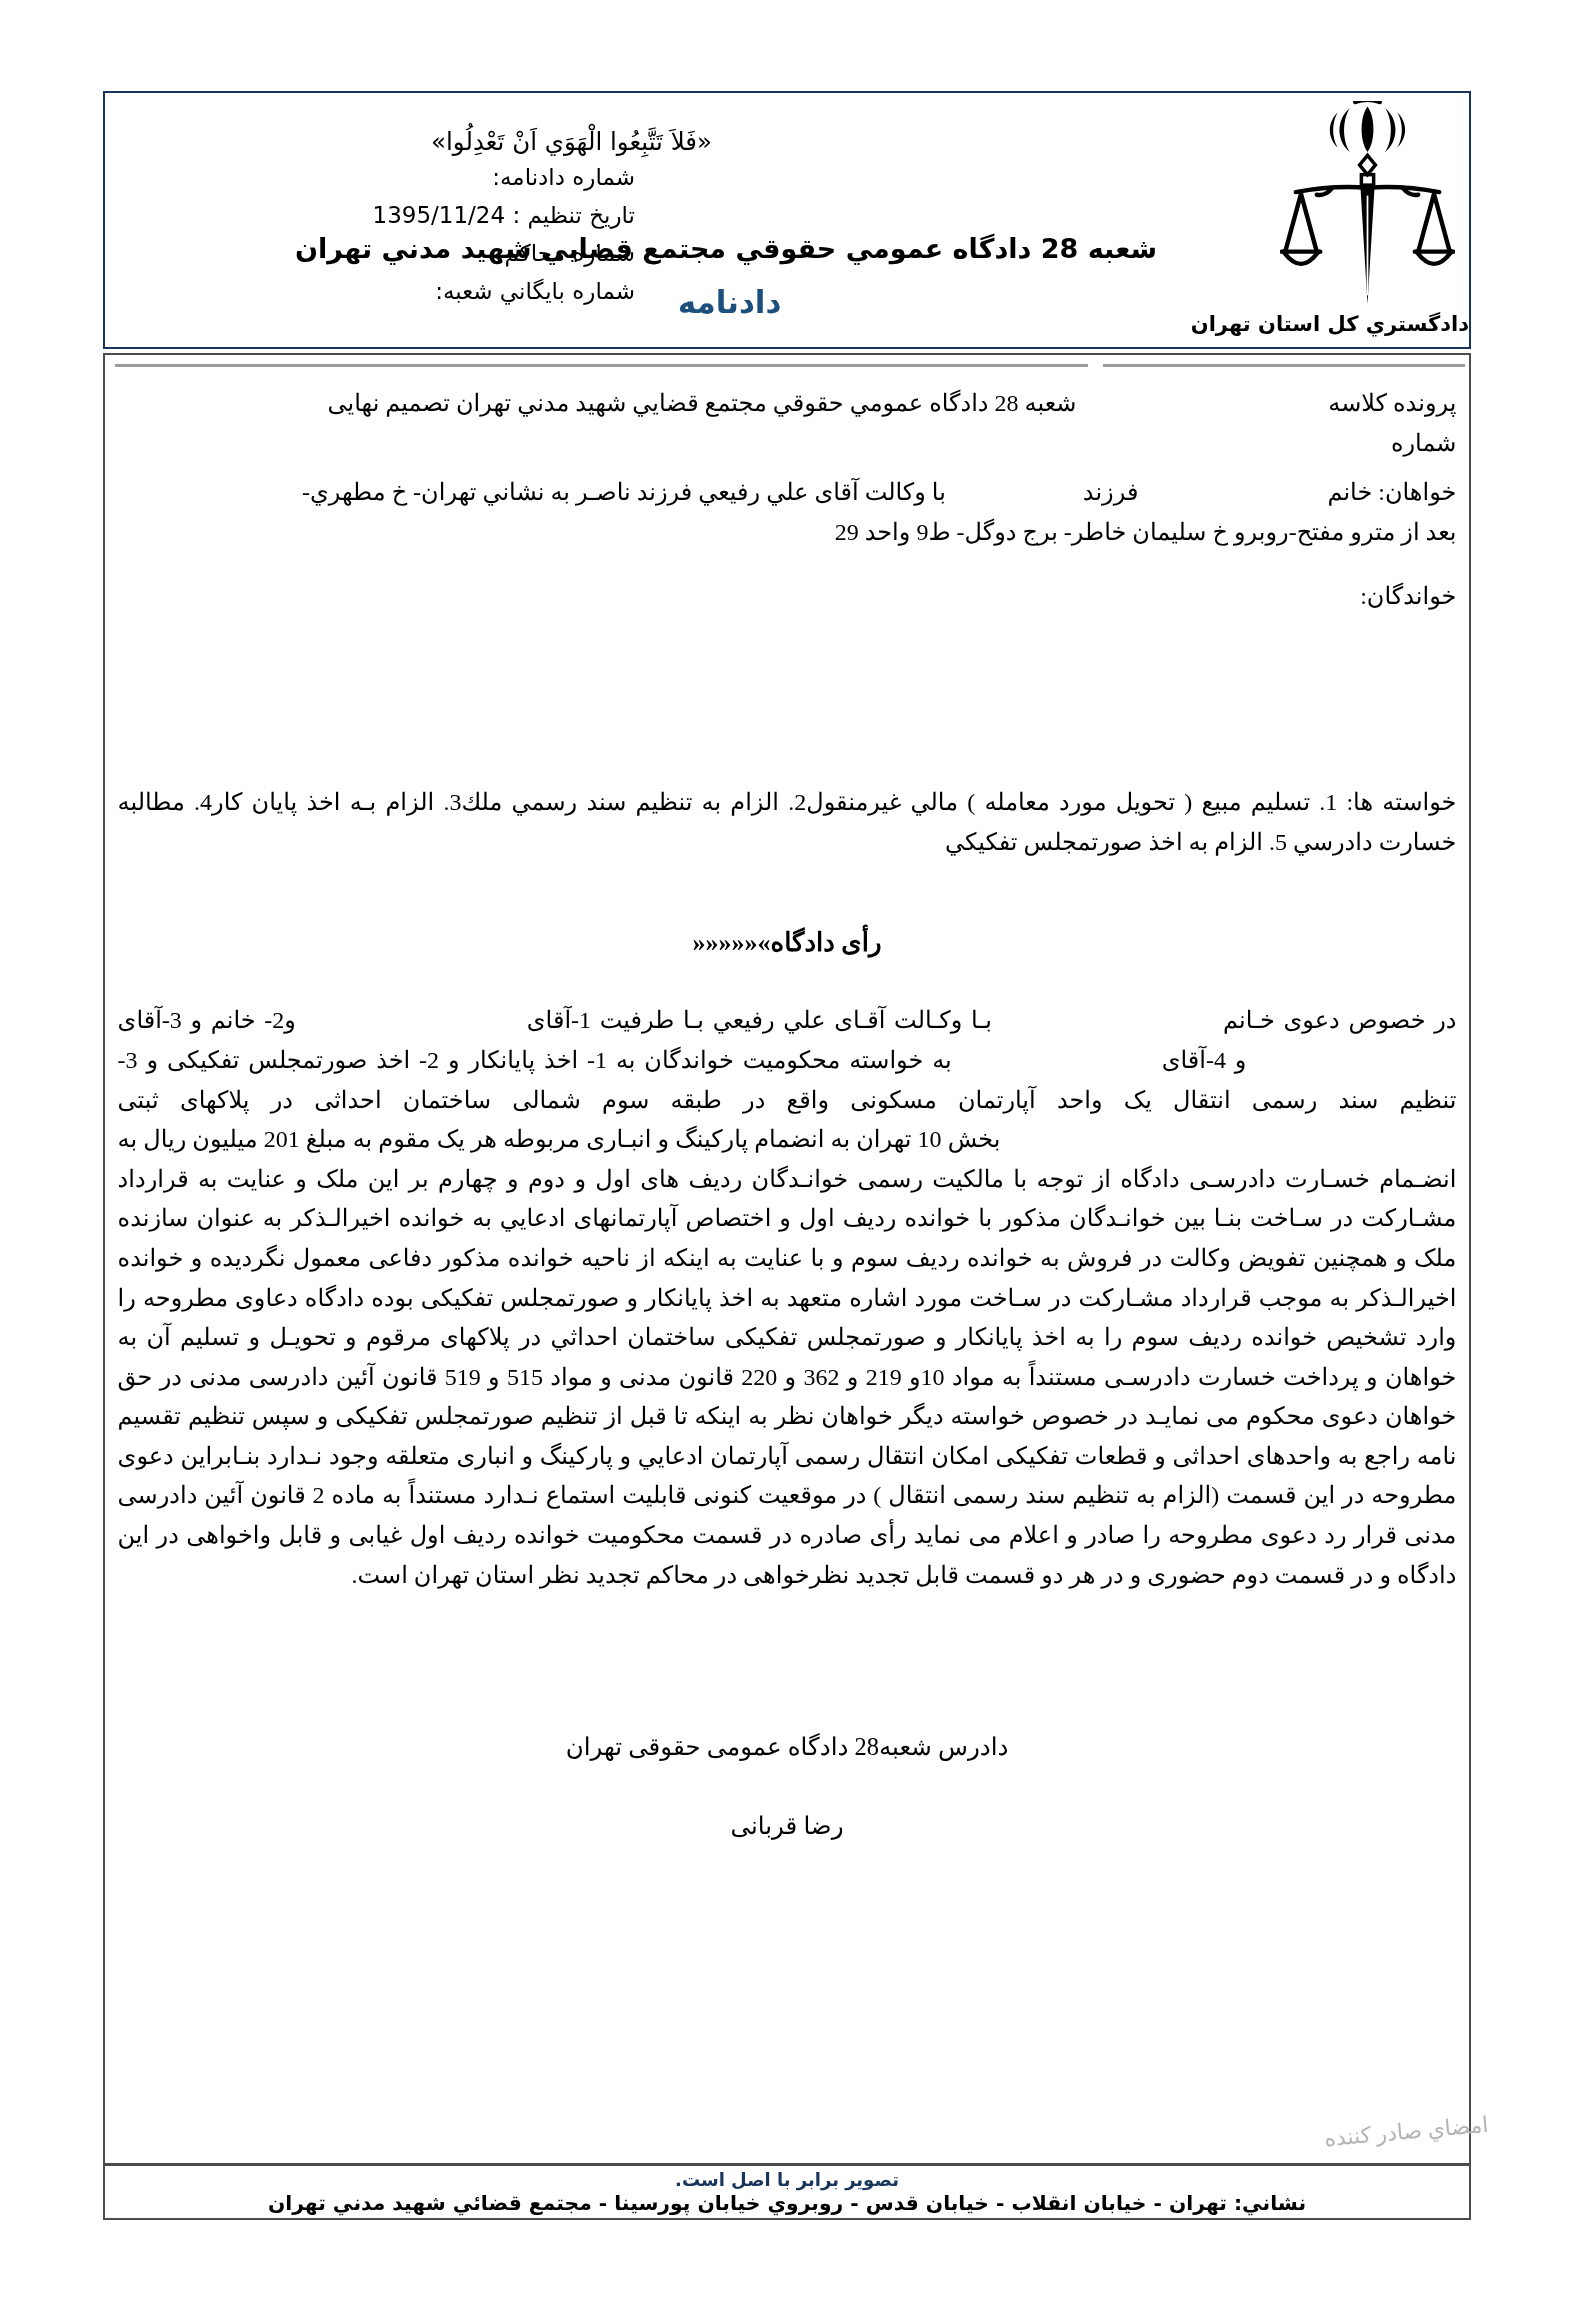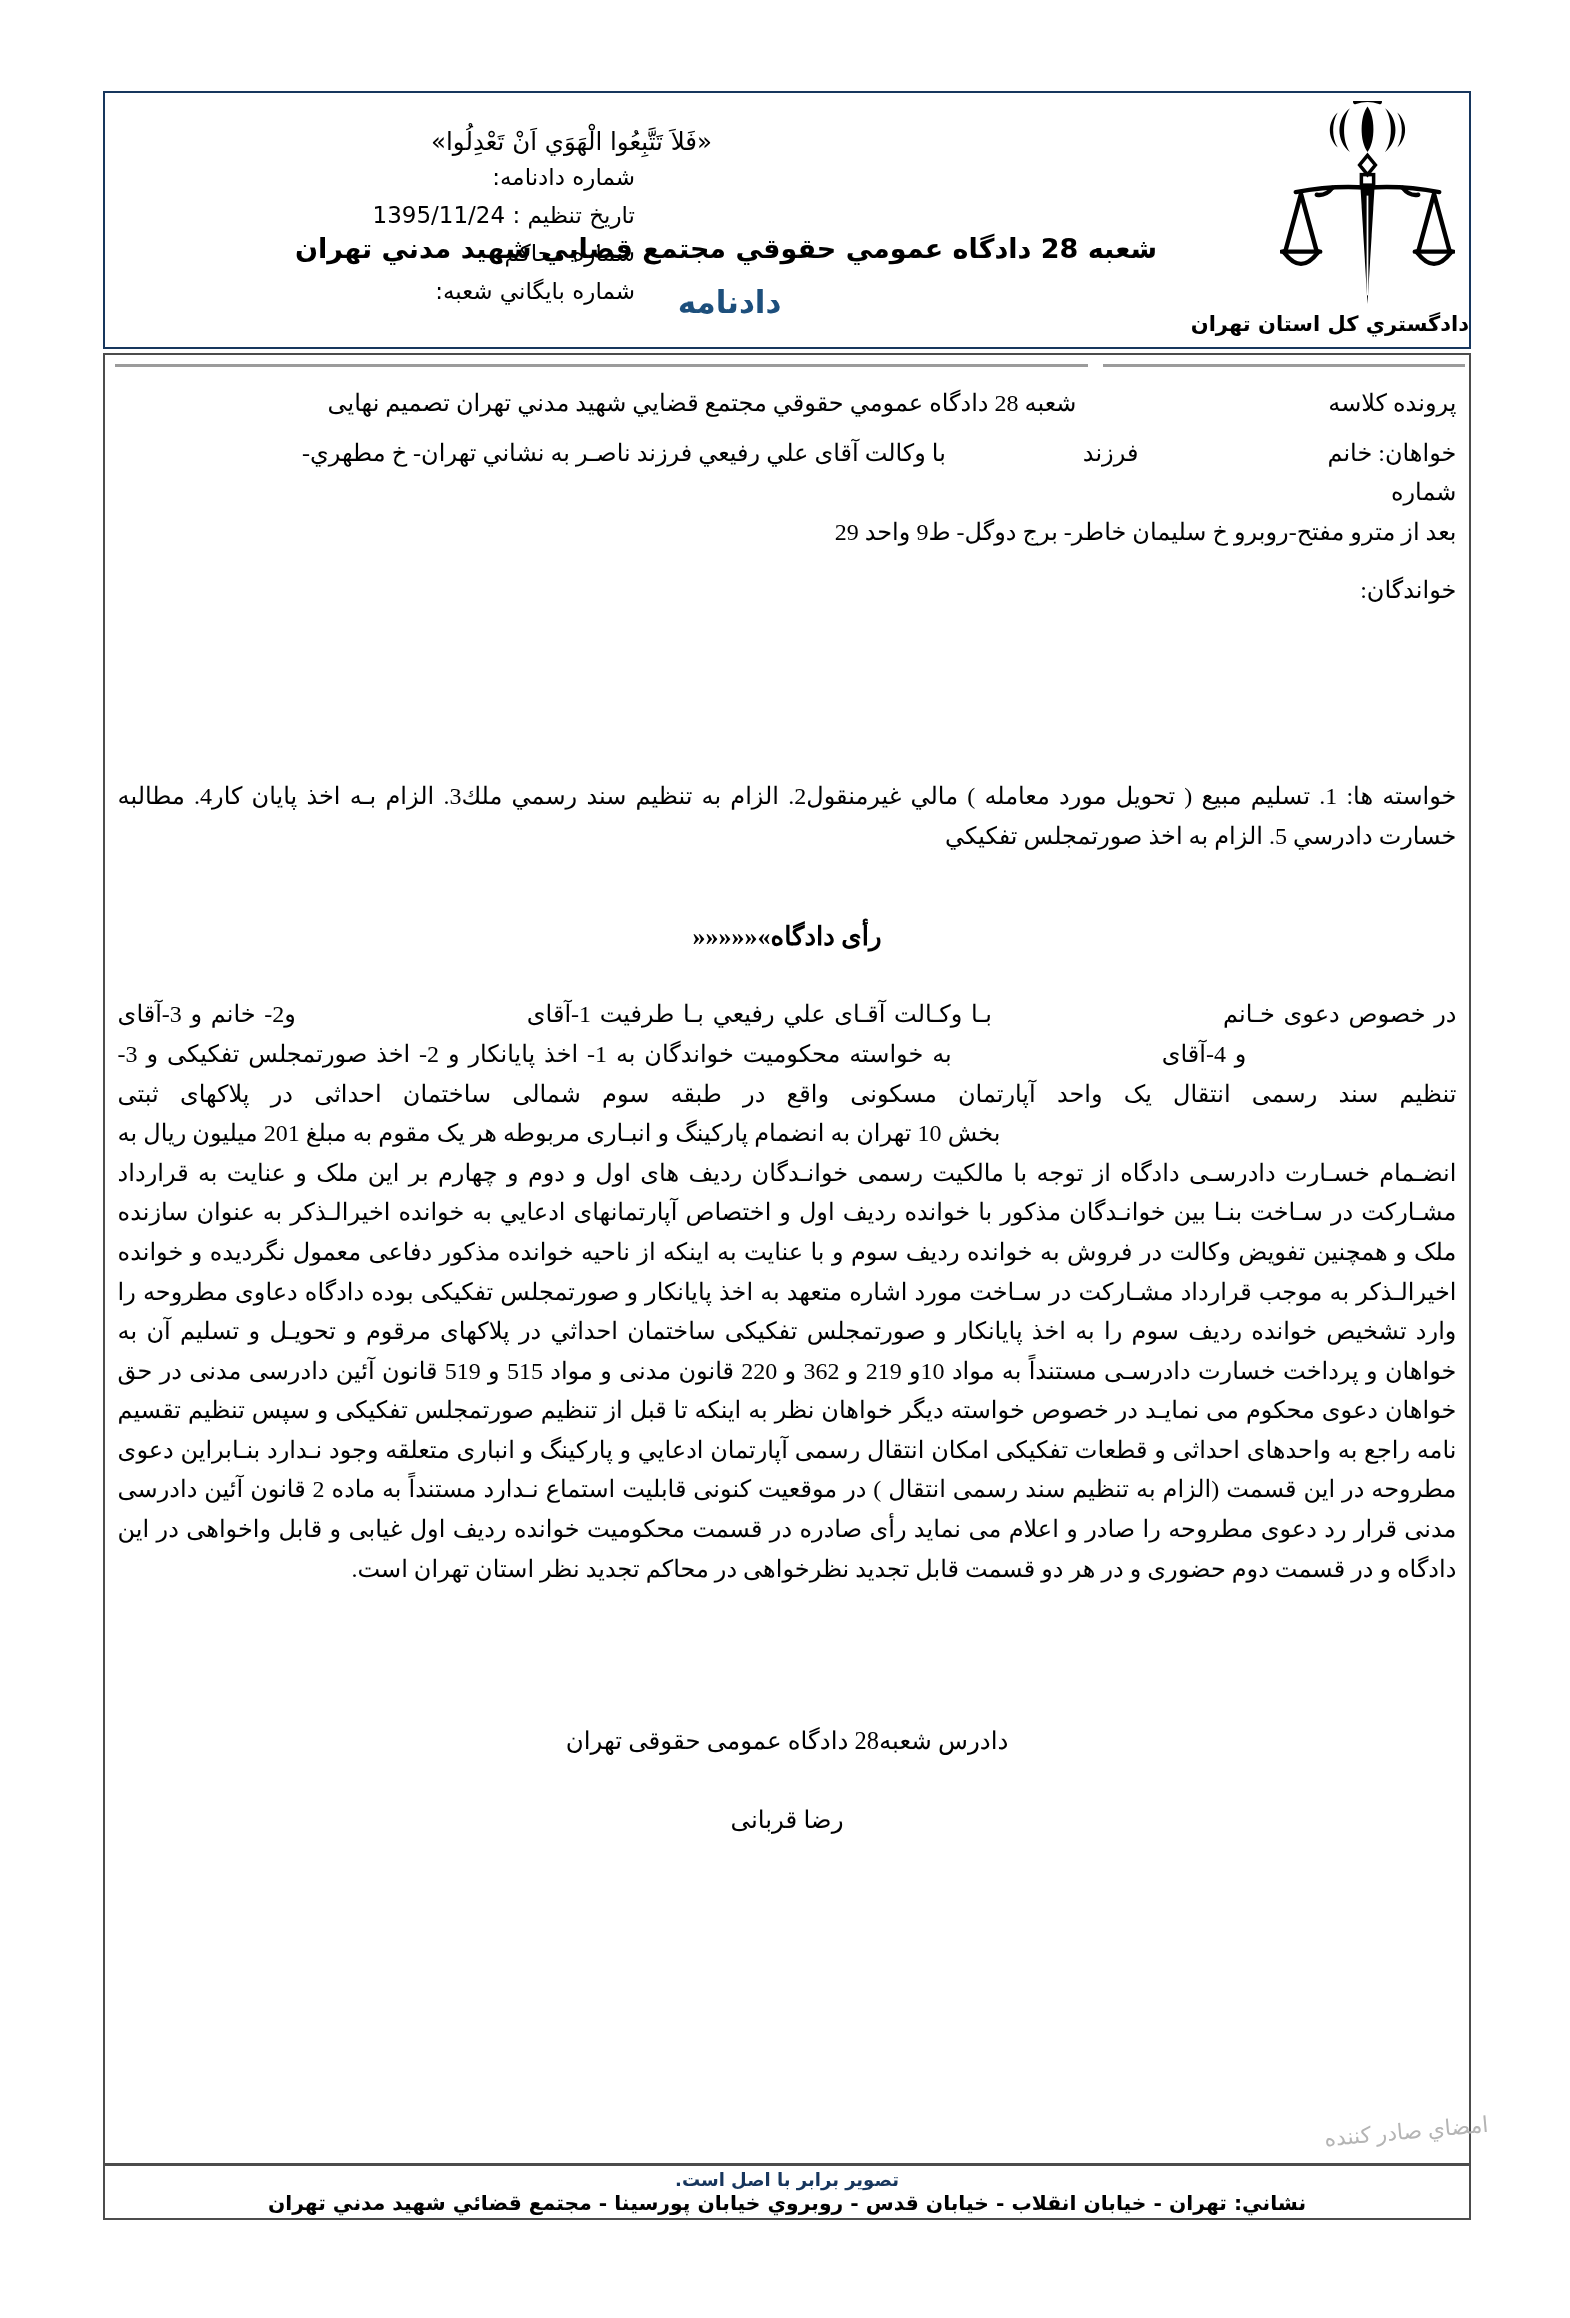"خواهان: خانمفرزندبا وكالت آقای علي" p.mtext { order: before "شماره" -> after "شماره" }
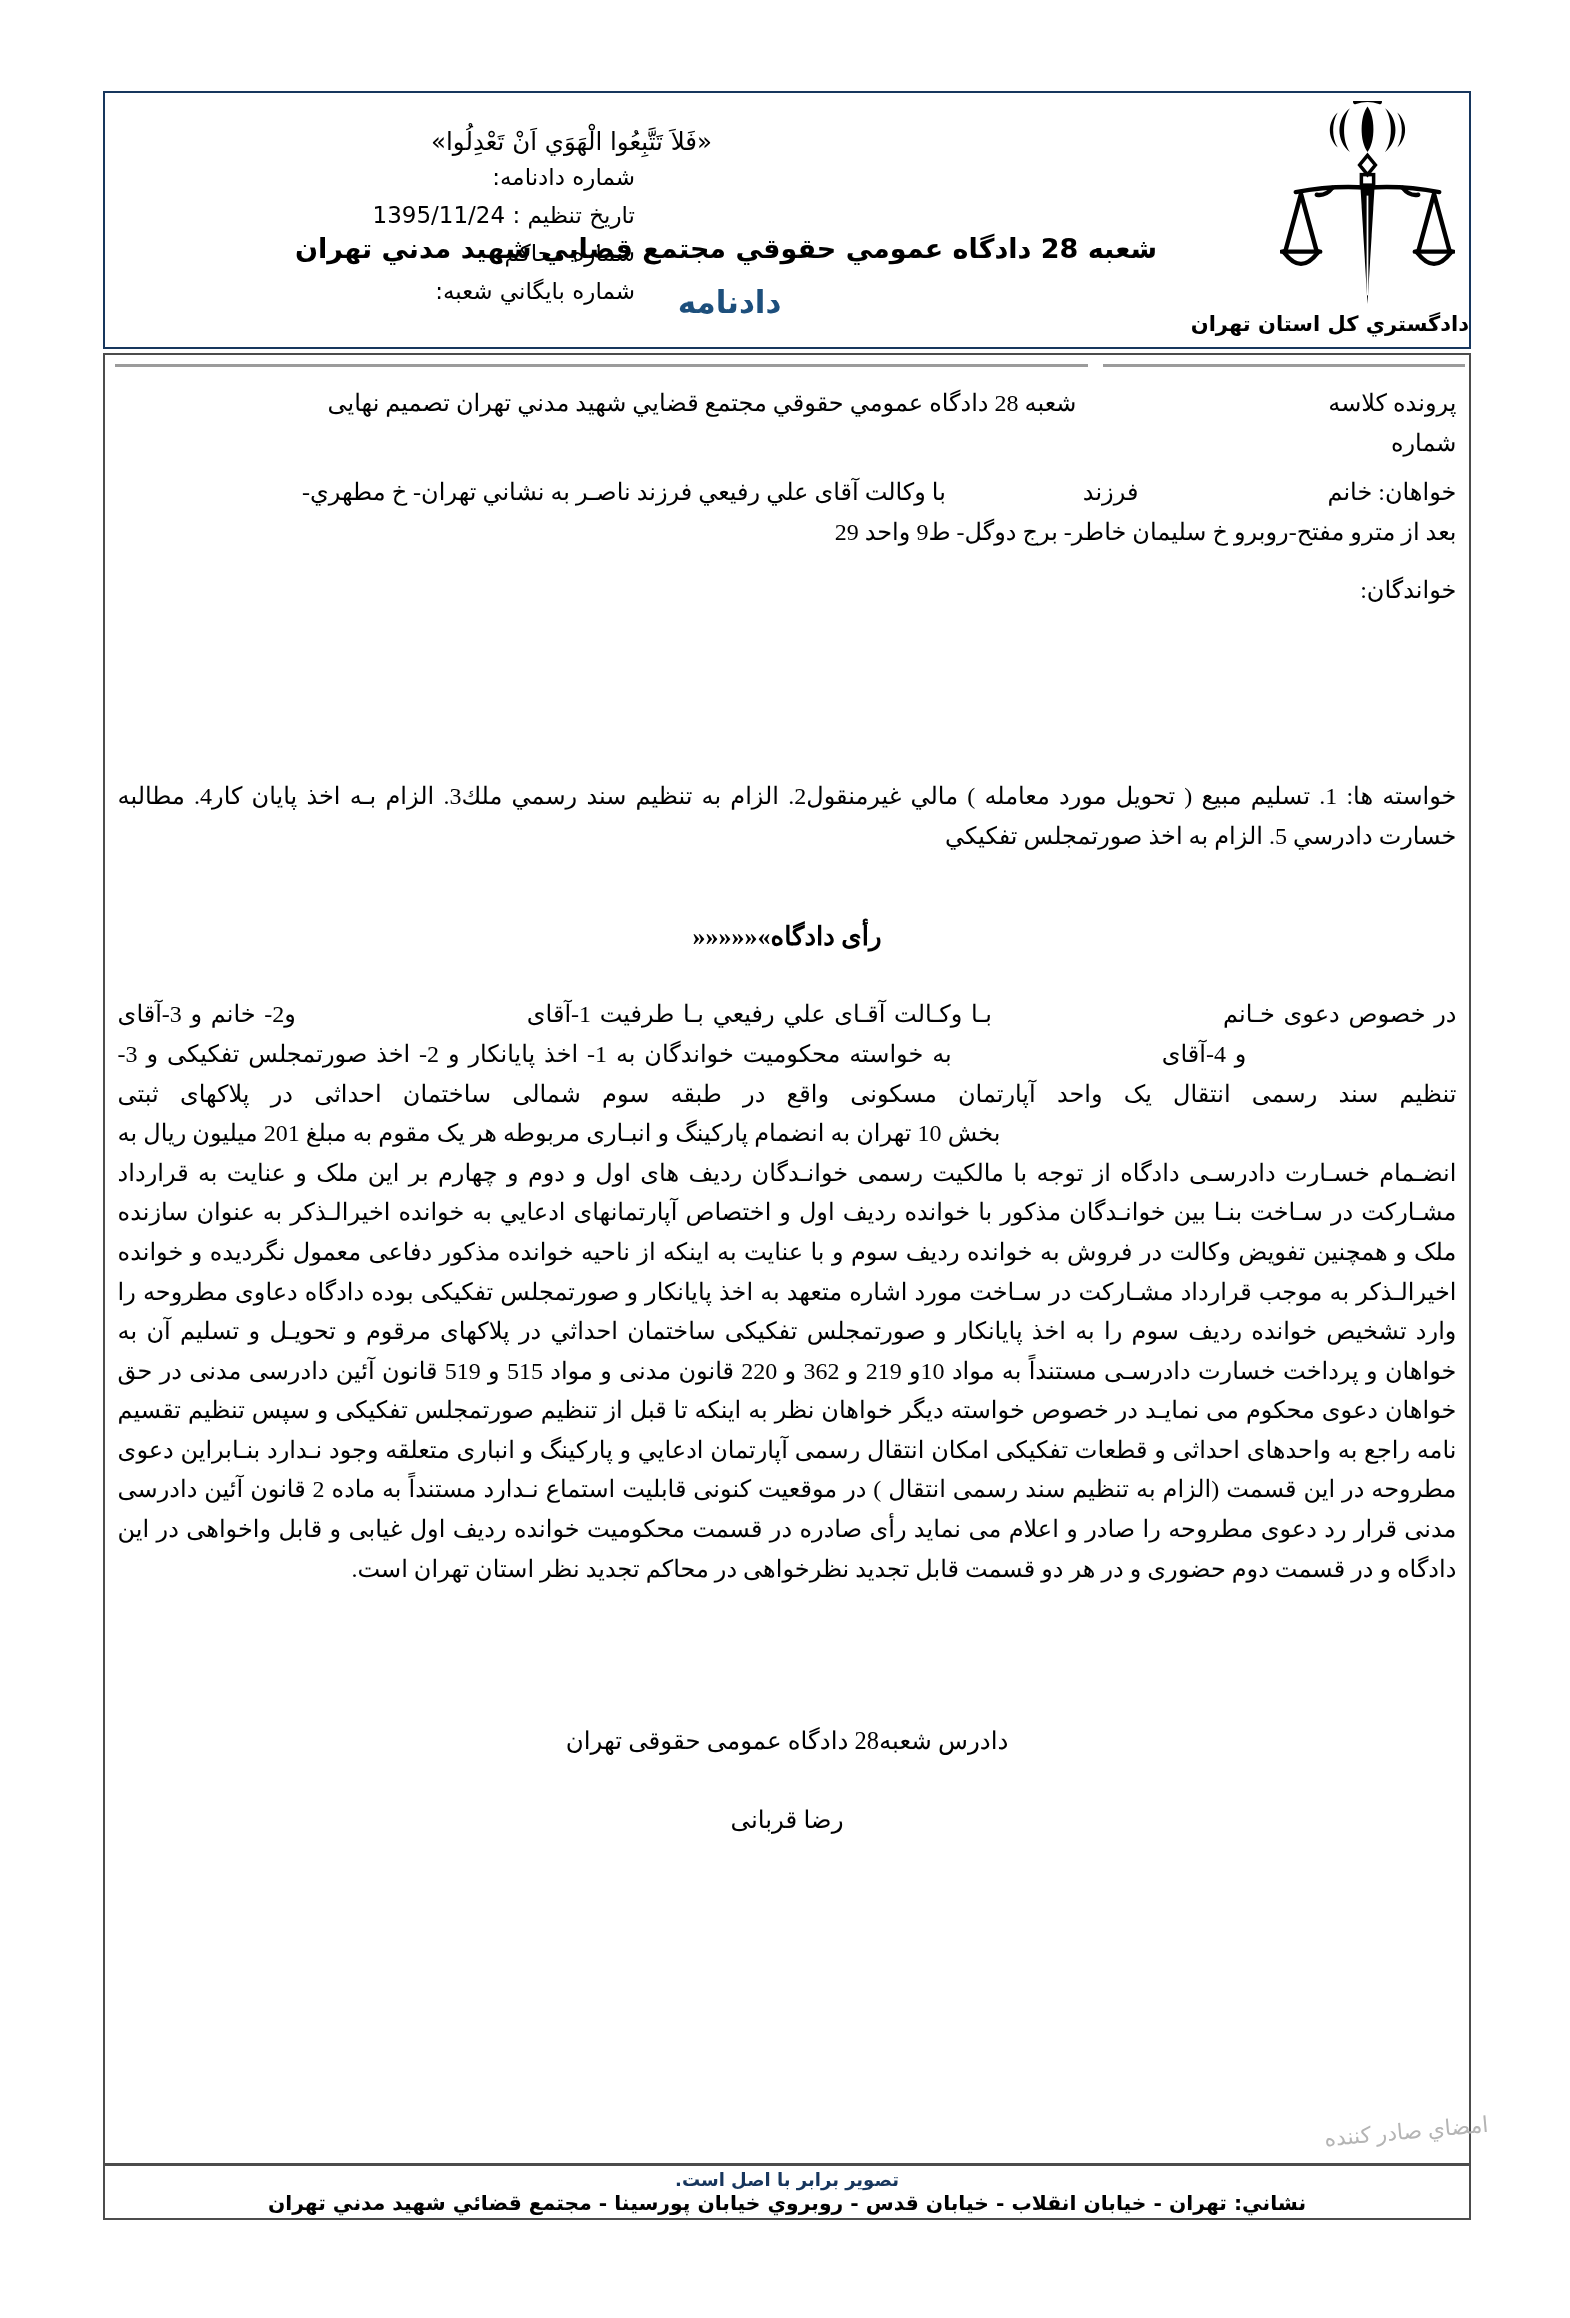"خواندگان:" .defendants { margin-top: 18px -> 24px }
